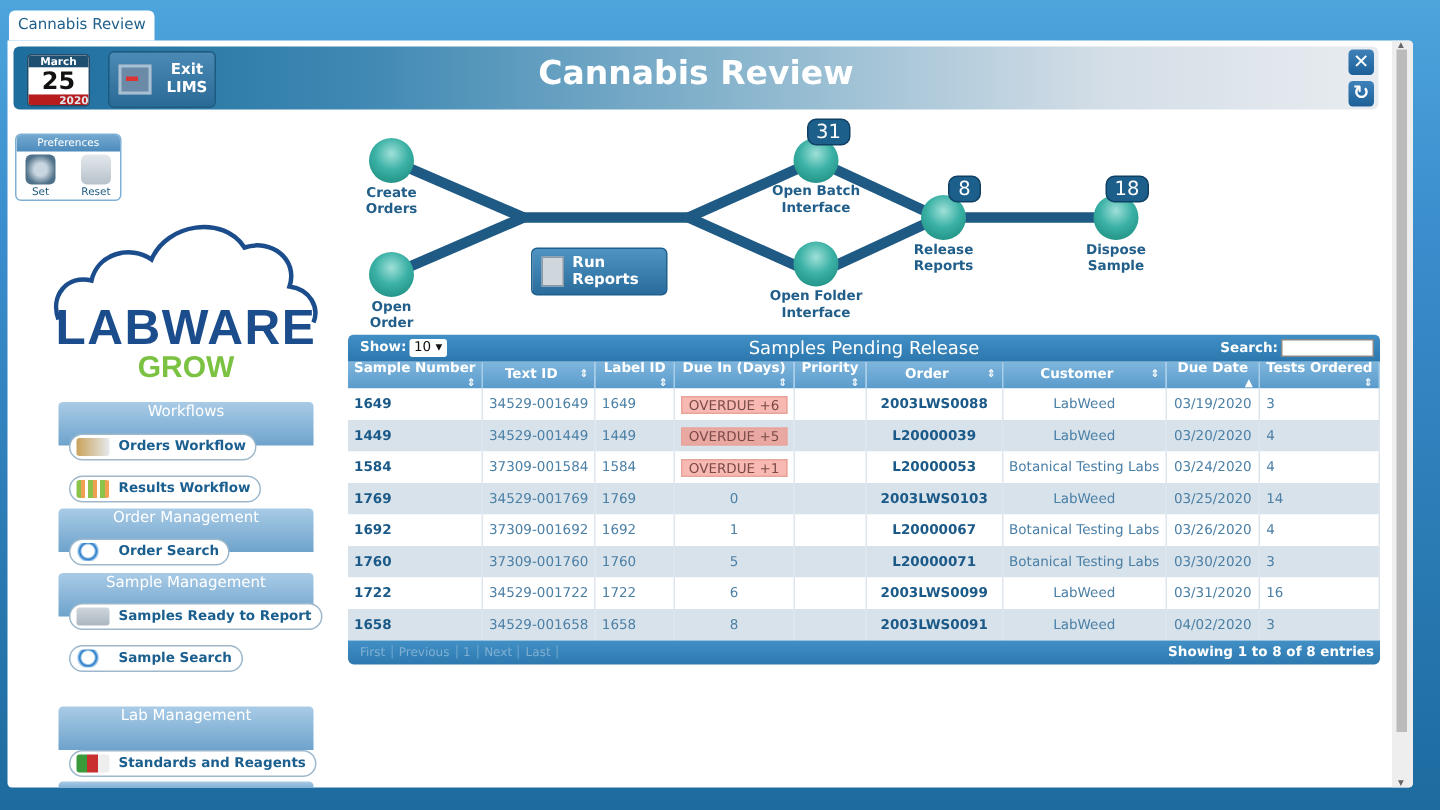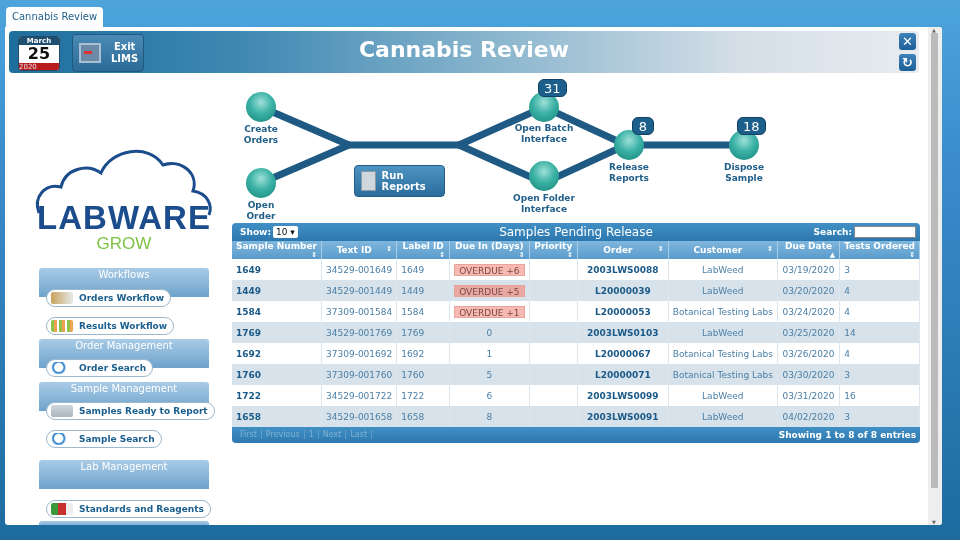"2020" .cal .y { font-weight: normal -> bold; text-align: left -> right }
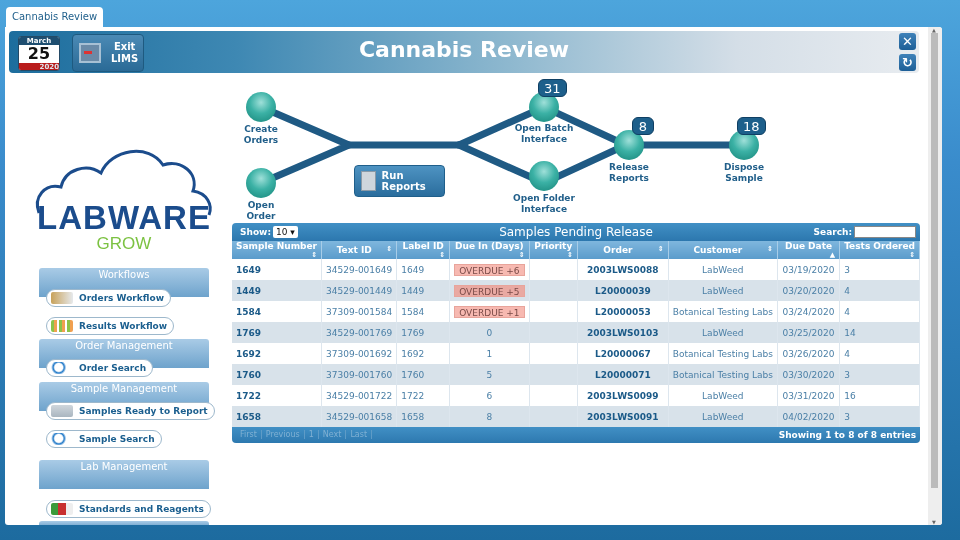"Preferences" div.prefs { html: none -> <div> <div>Preferences</div> <div> <div></div> <span>Set</span> </div> <div> <div></div> <span>Reset</span> </div> </div> }
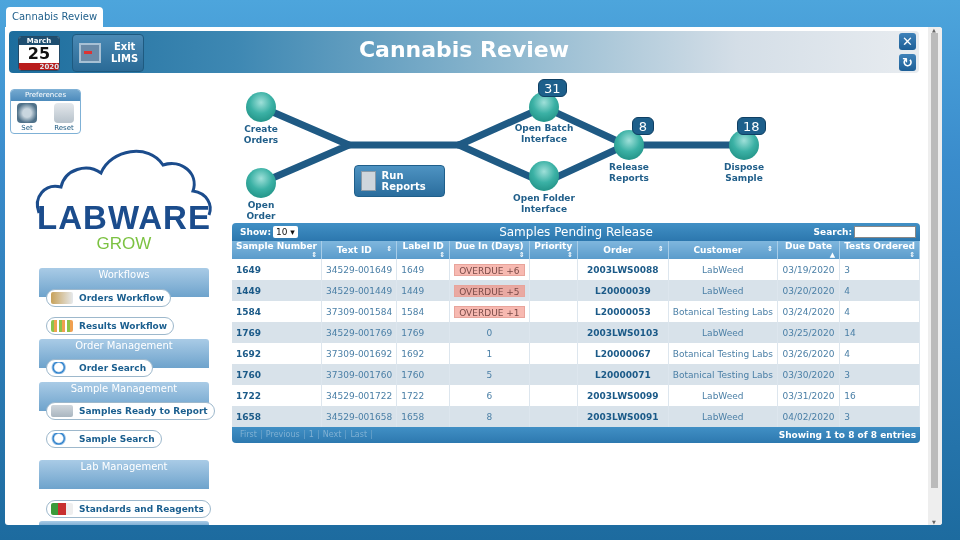"GROW" .logo .grow { font-size: 17px -> 20px; font-weight: normal -> bold }
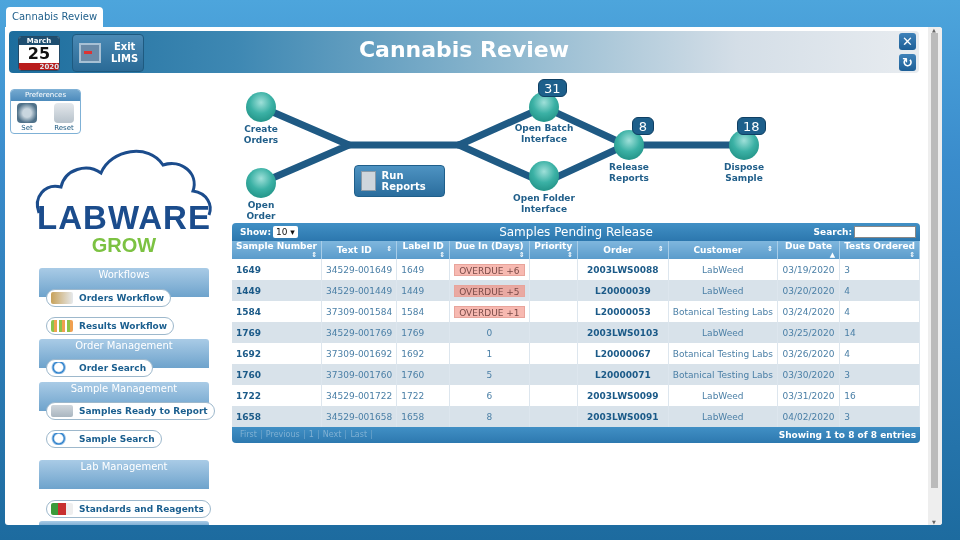"Lab Management" div.secthd { top: 433px -> 444px }
